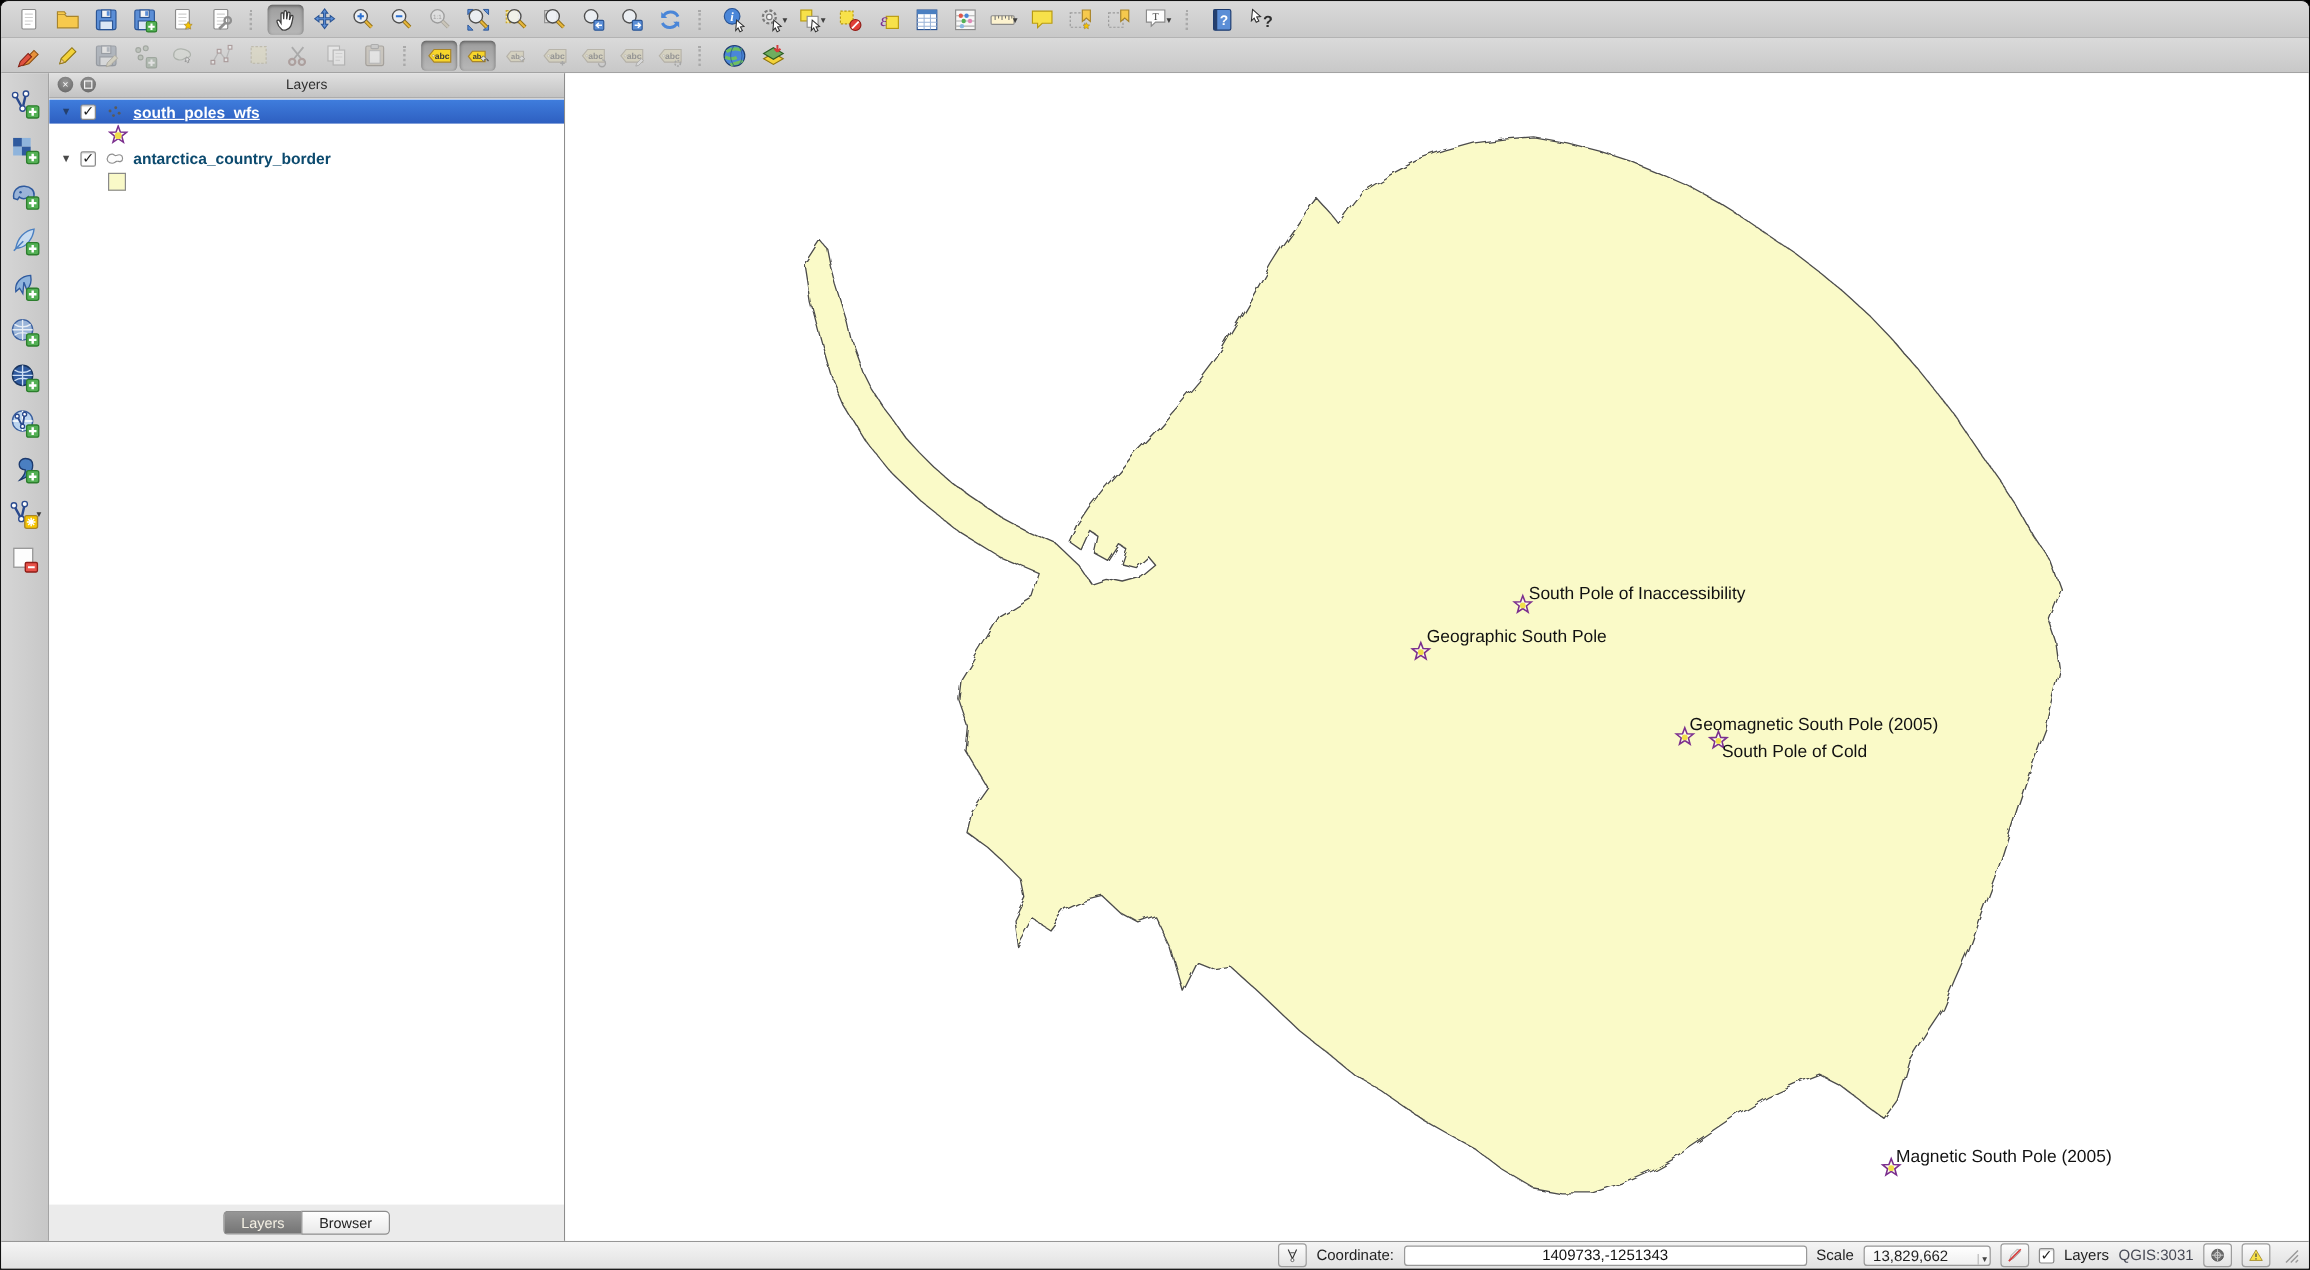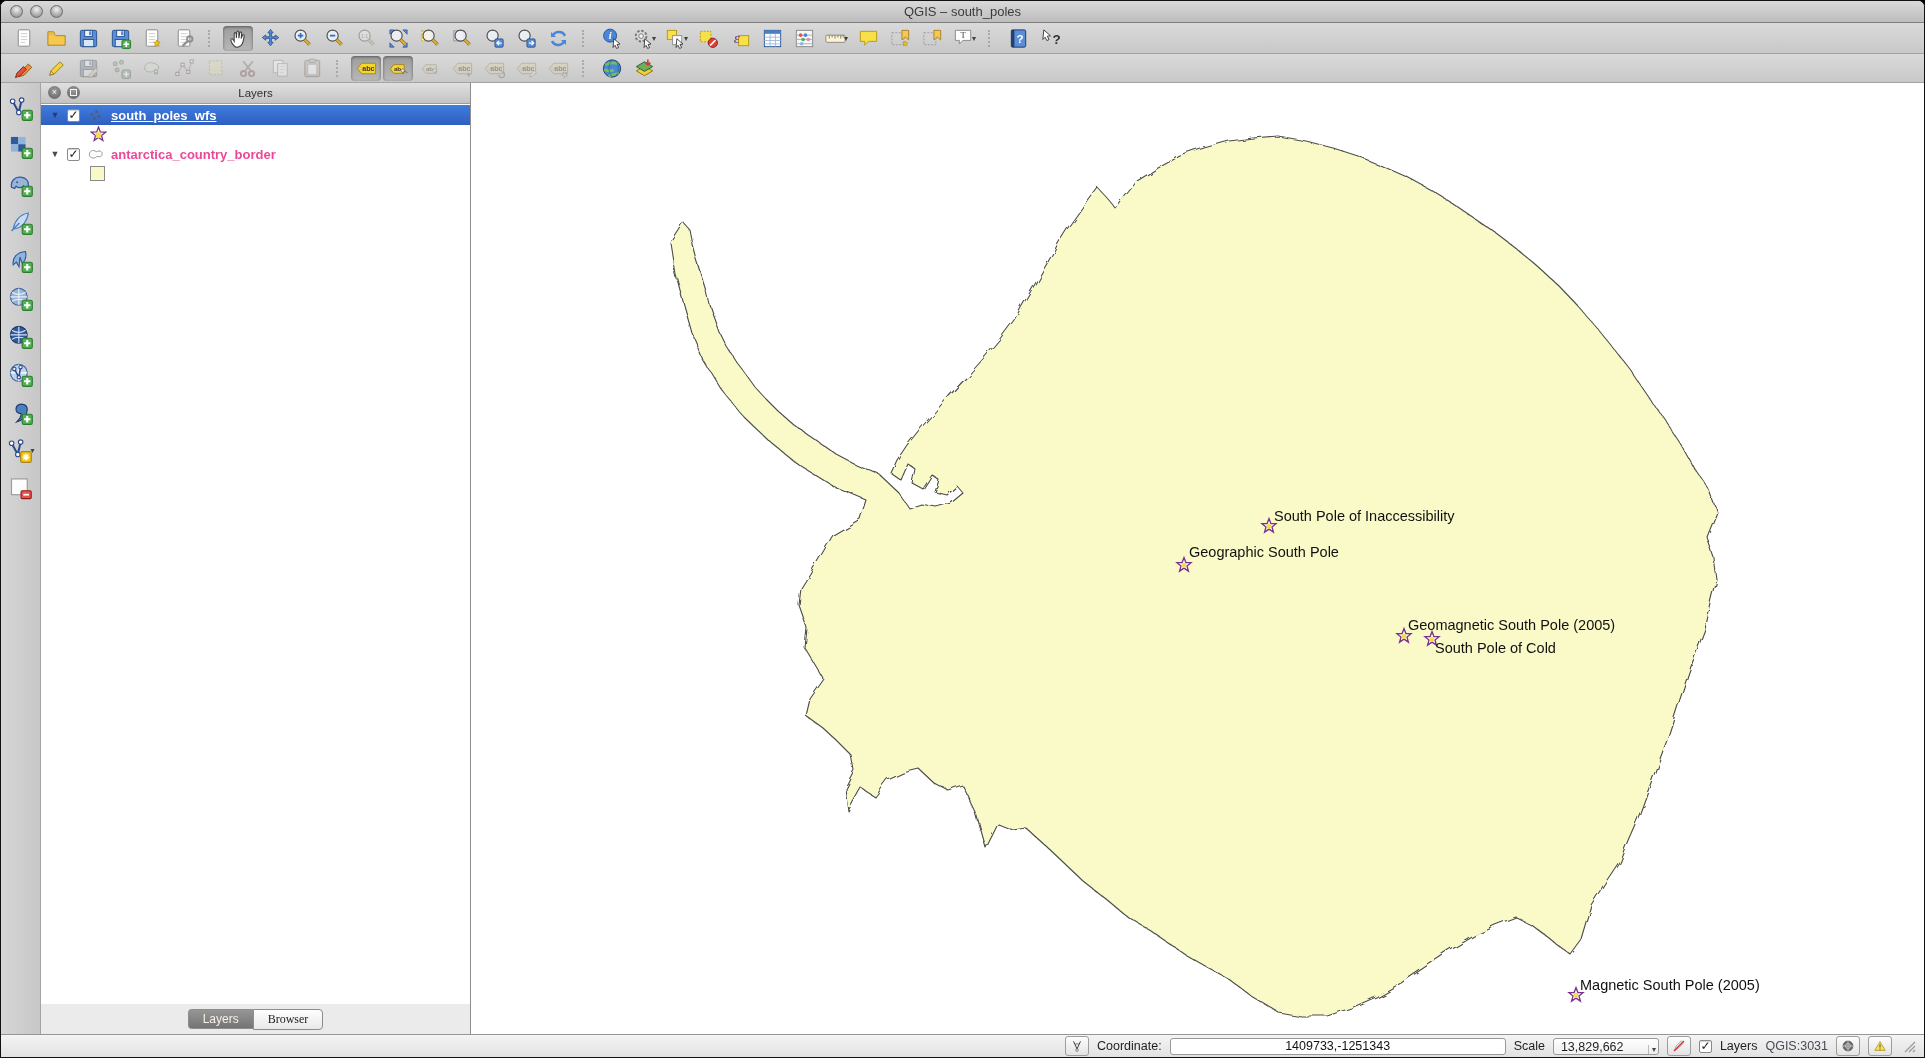"QGIS – south_poles" div.titlebar { html: <div> <div> <div></div> <div></div> <div></div> </div> <div>QGIS – south_poles</div> </div> -> none }
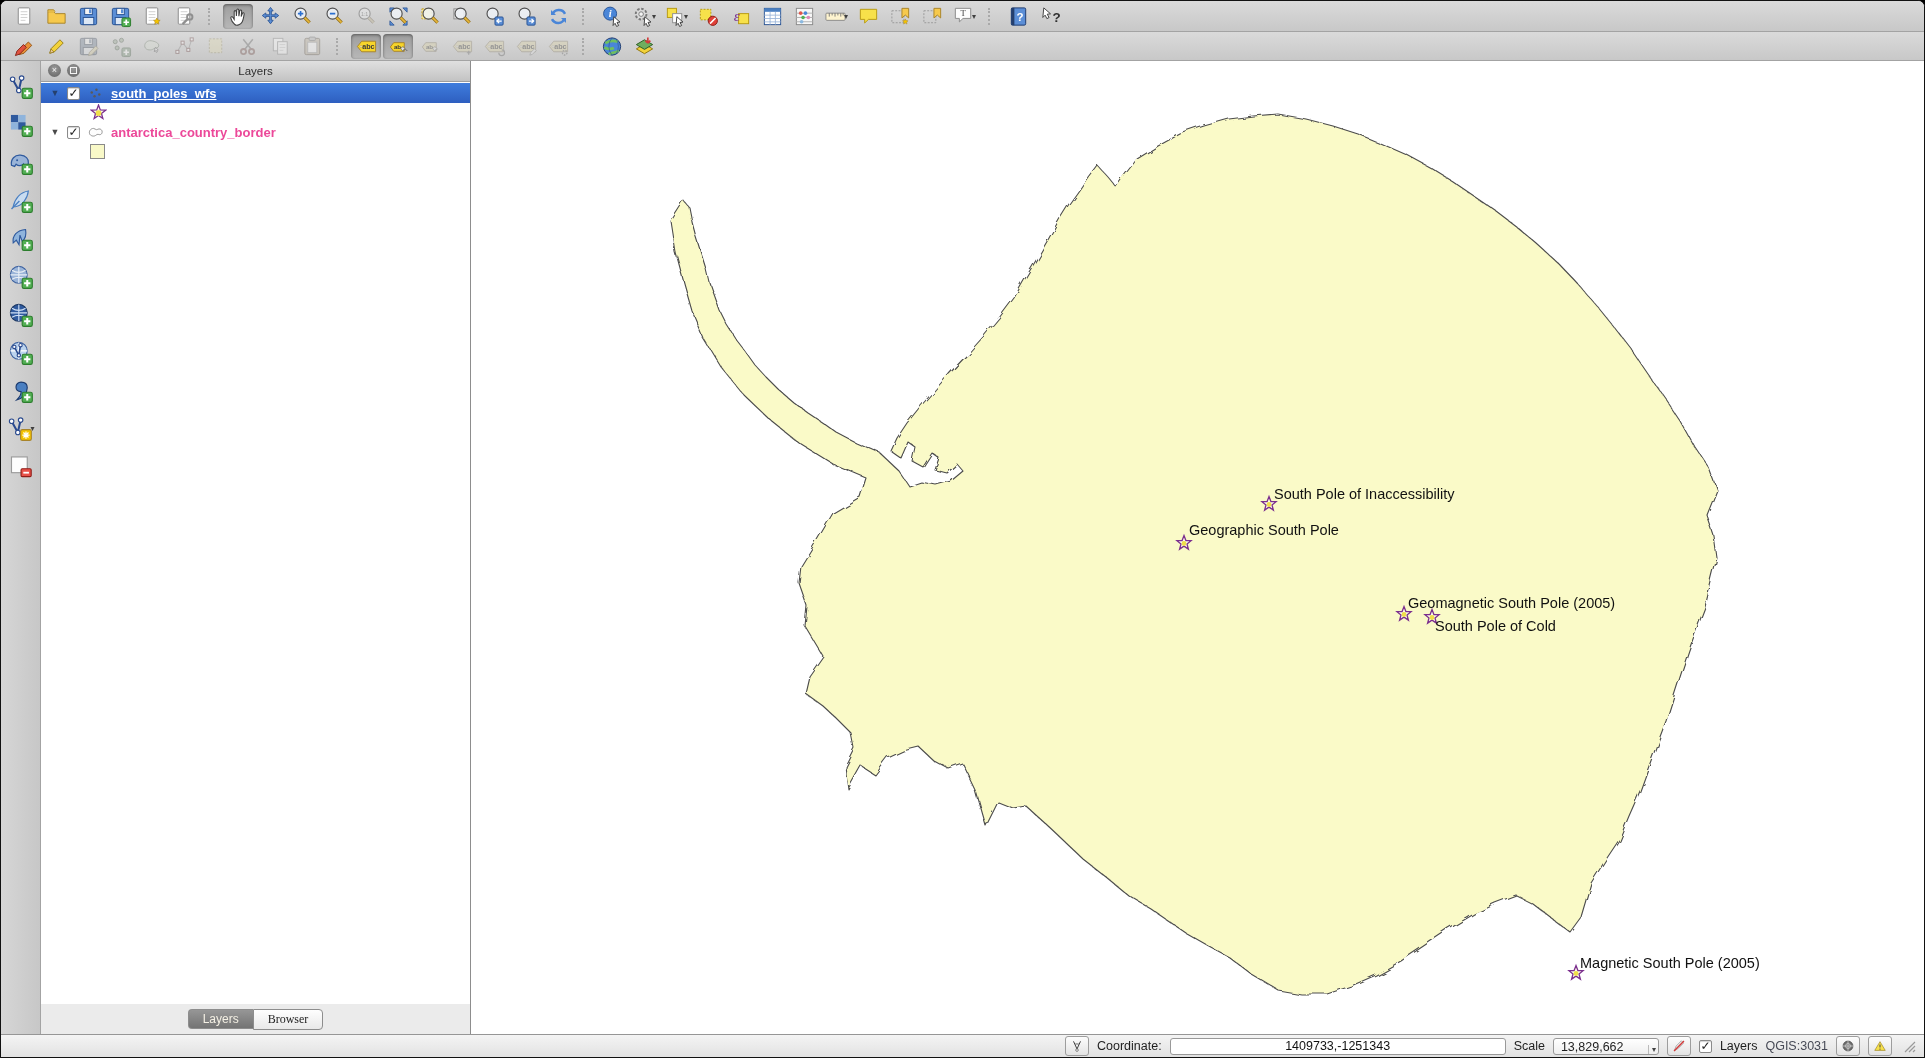"antarctica_country_border" .lname { color: #ec4899 -> #0c4a6e }
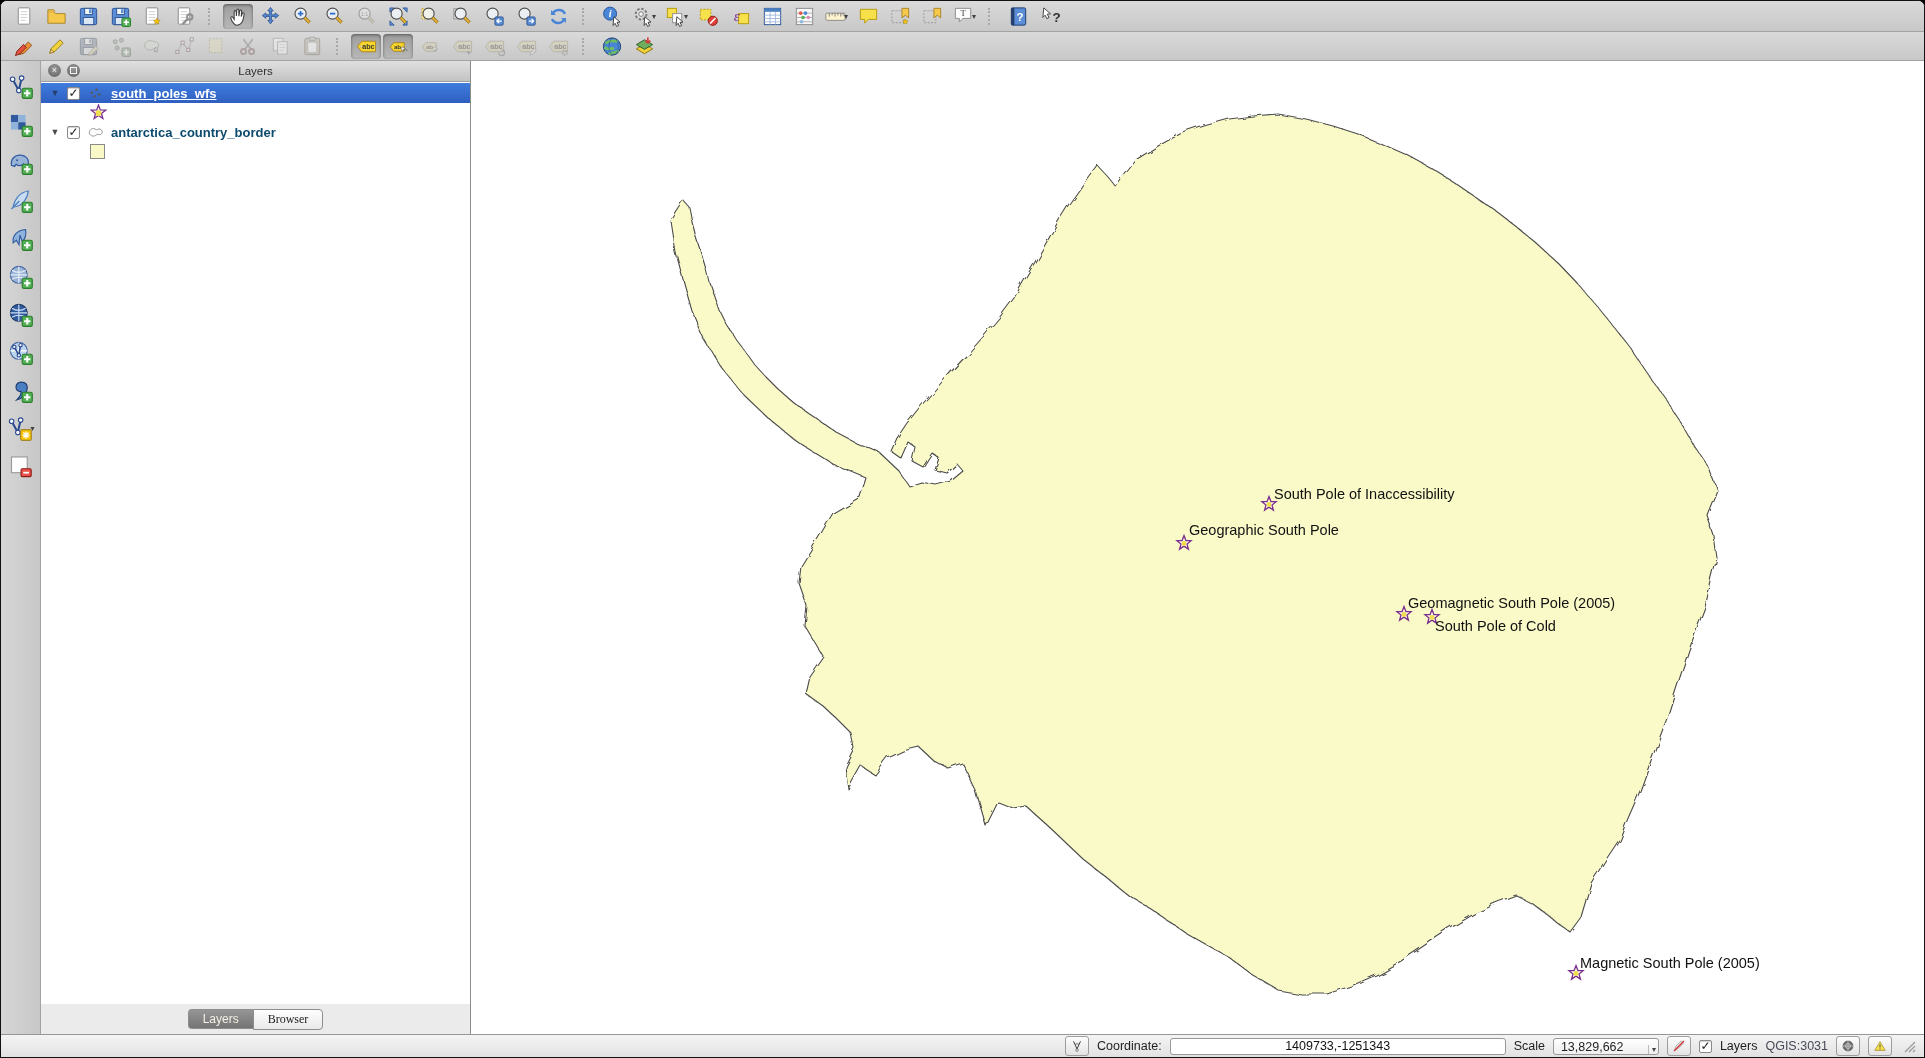"Browser" .tab:last-child { font-family: Liberation Serif, serif -> none }
